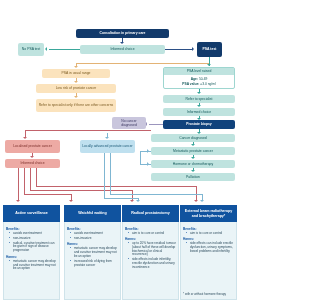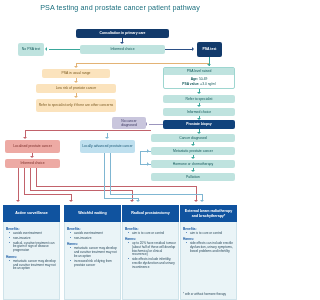"PSA testing and prostate cancer" div.title { html: <div>PSA testing and prostate cancer patient pathway</div> -> none }
